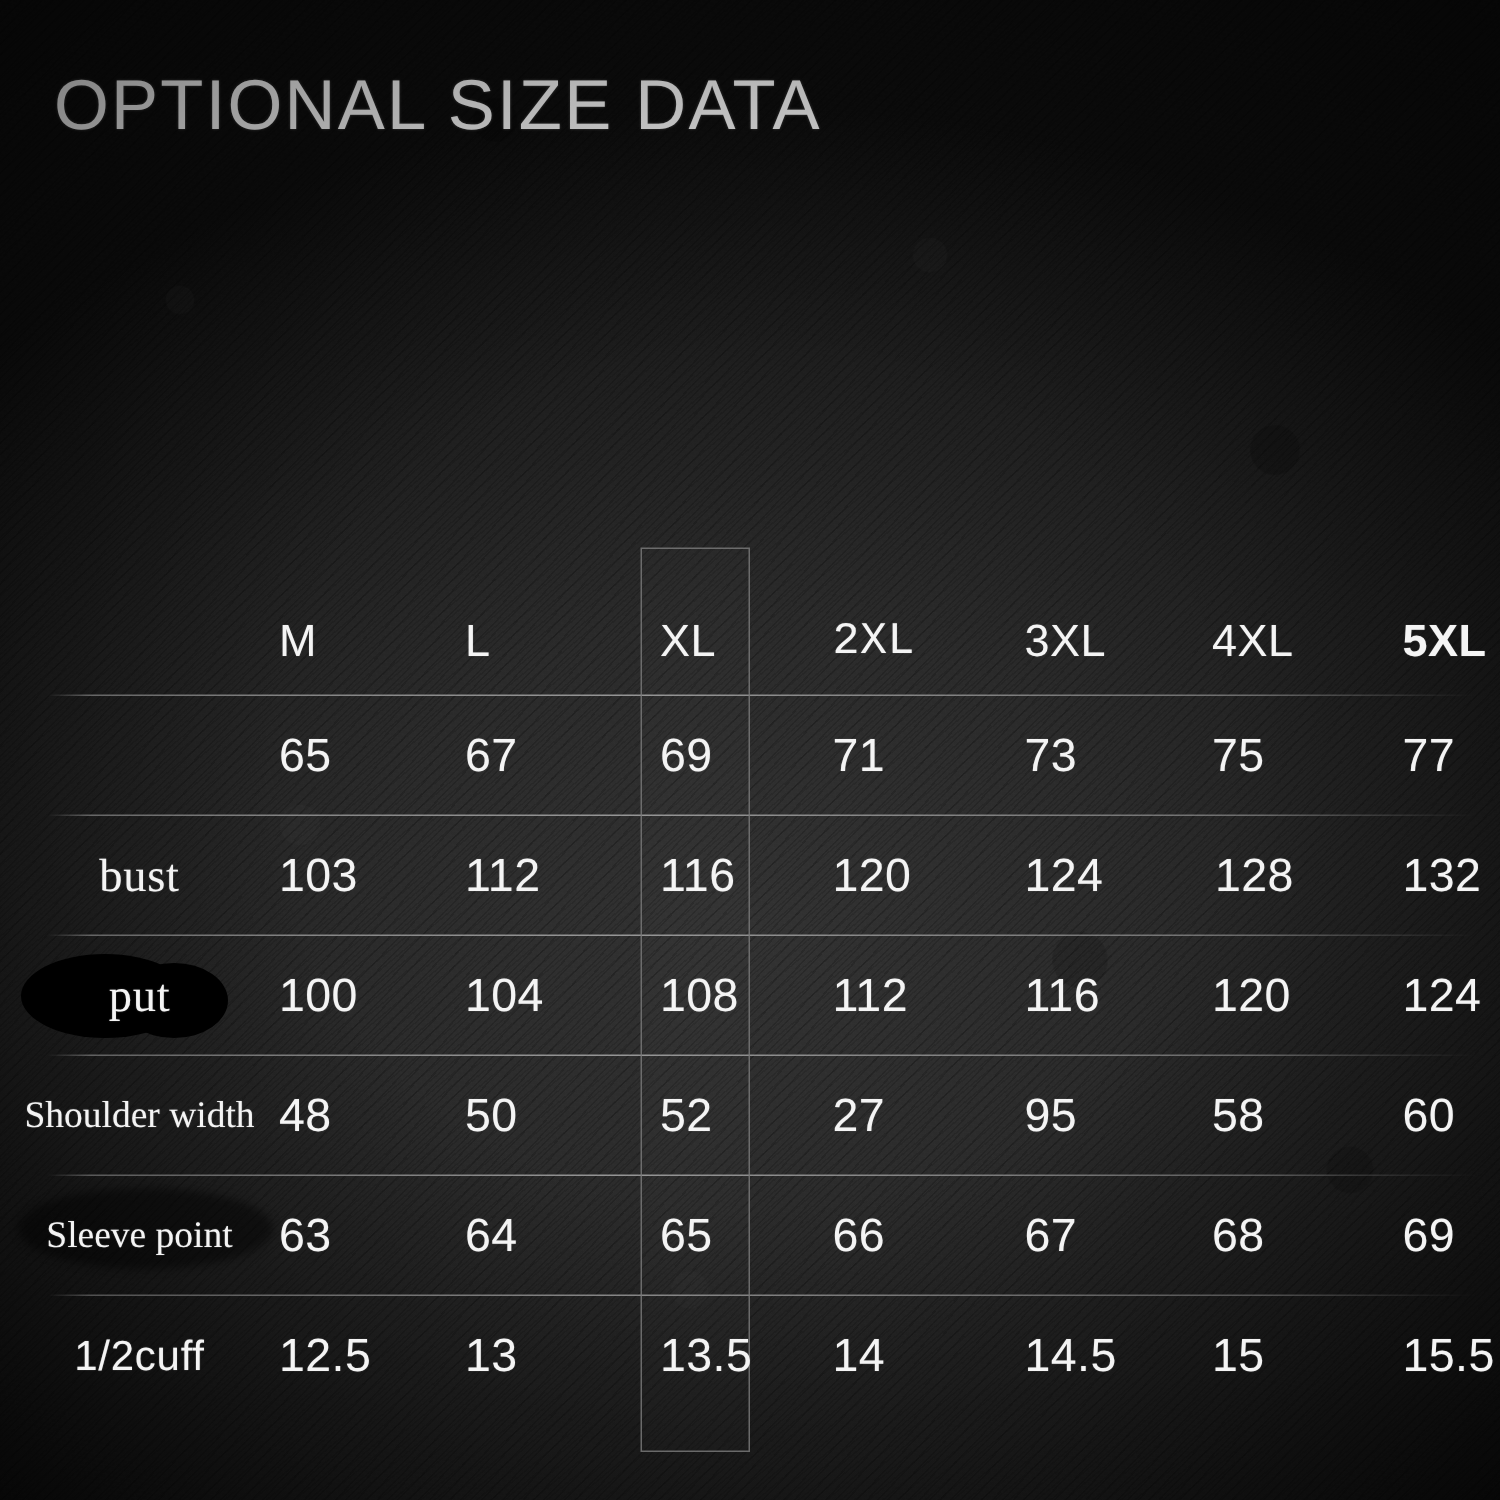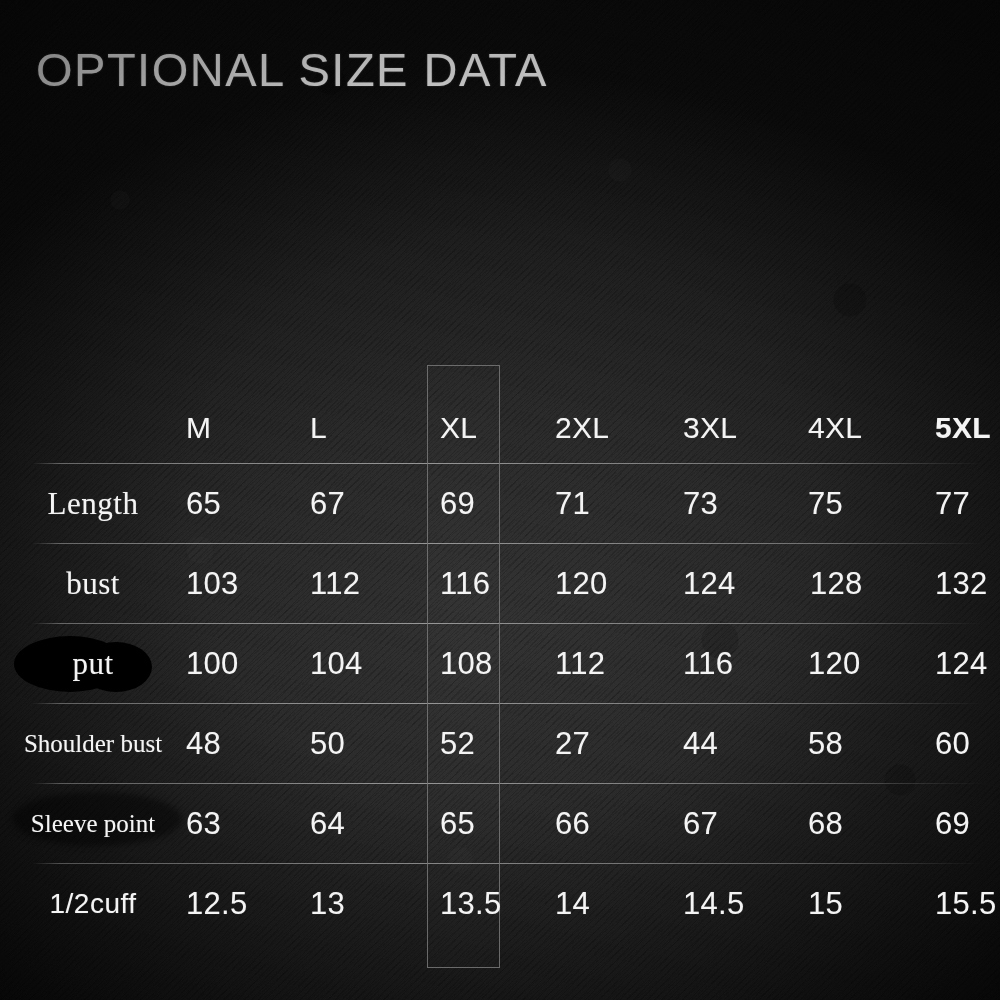"2XL" div.cell { font-family: none -> Liberation Mono, monospace }
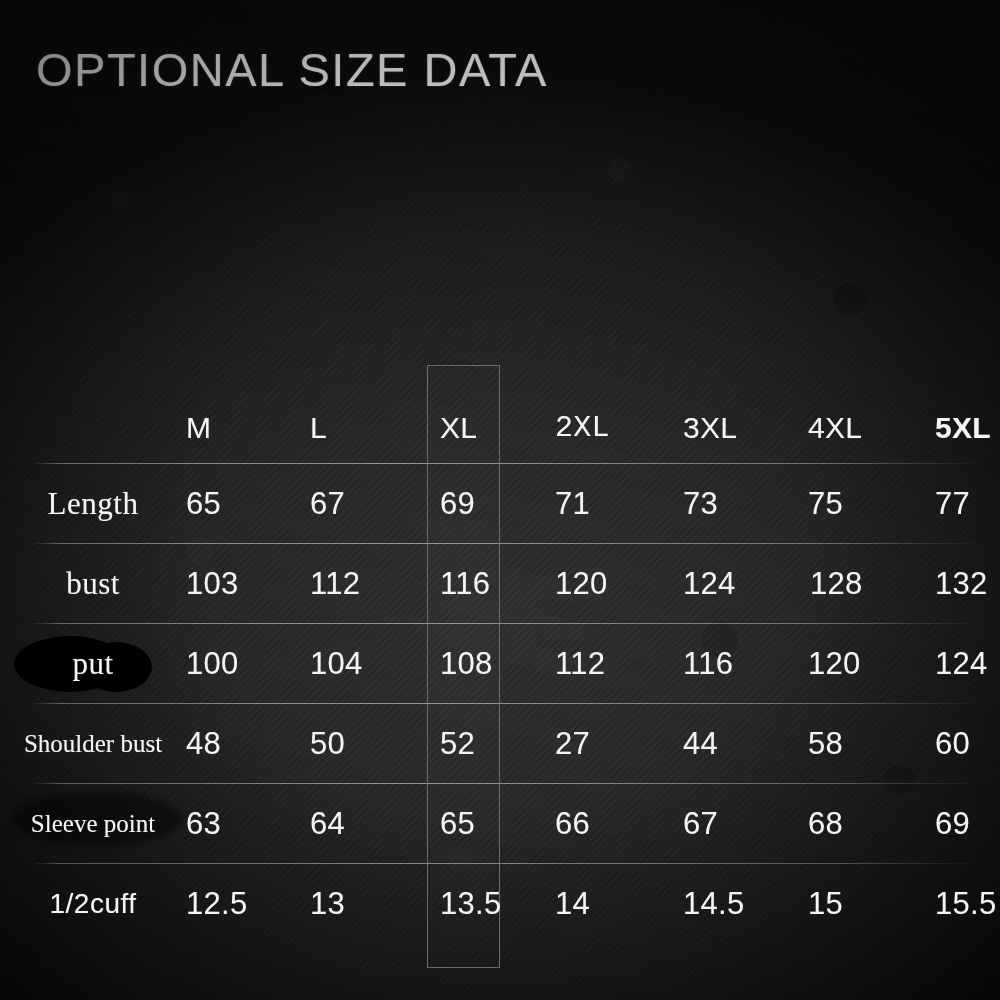"Length" div.cell { html: <div>Length</div> -> none }
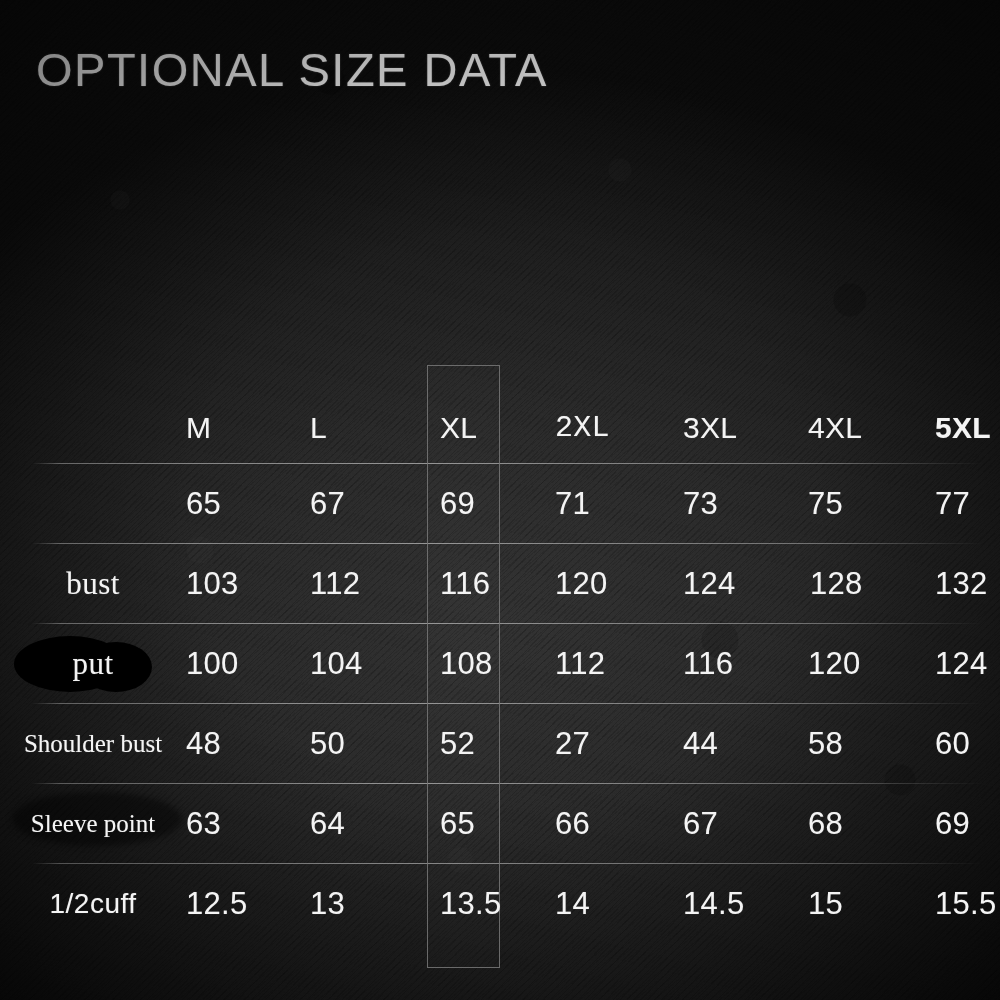"Shoulder bust" div.cell { text: bust -> width }
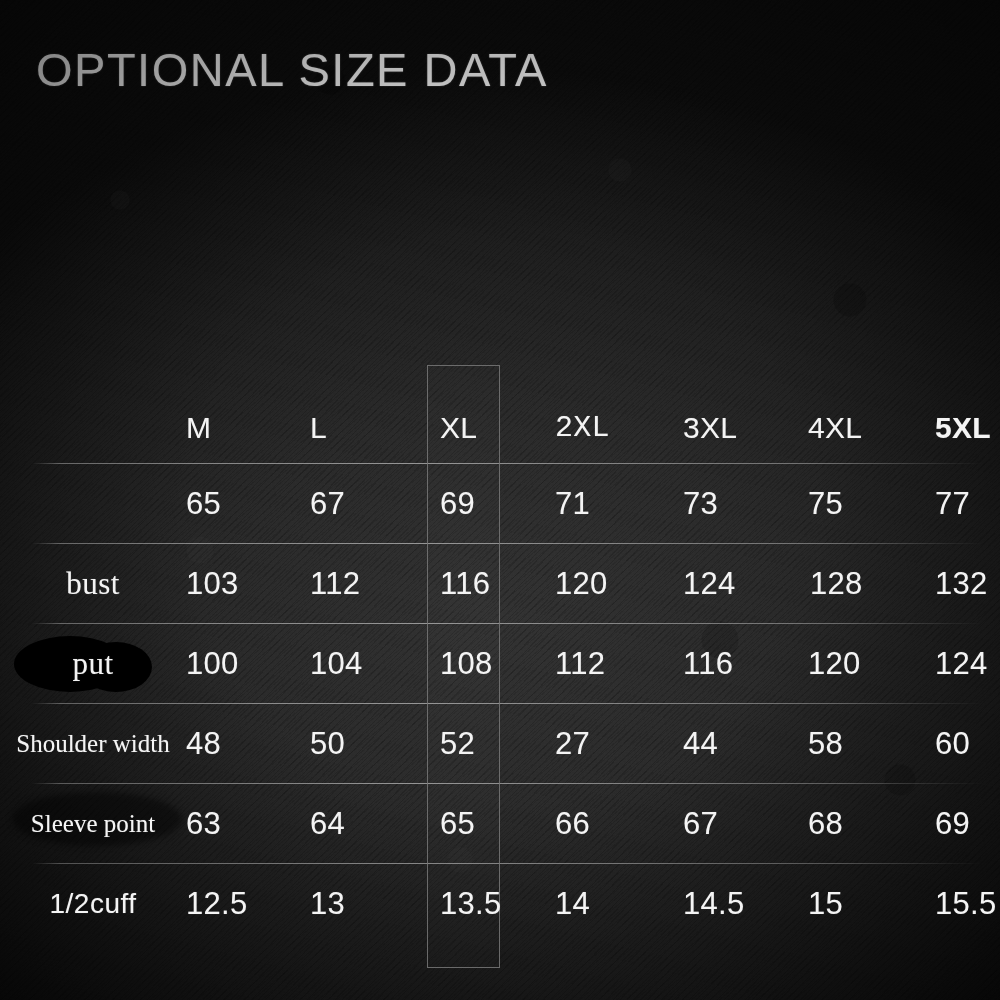"44" div.cell { text: 44 -> 95 }
